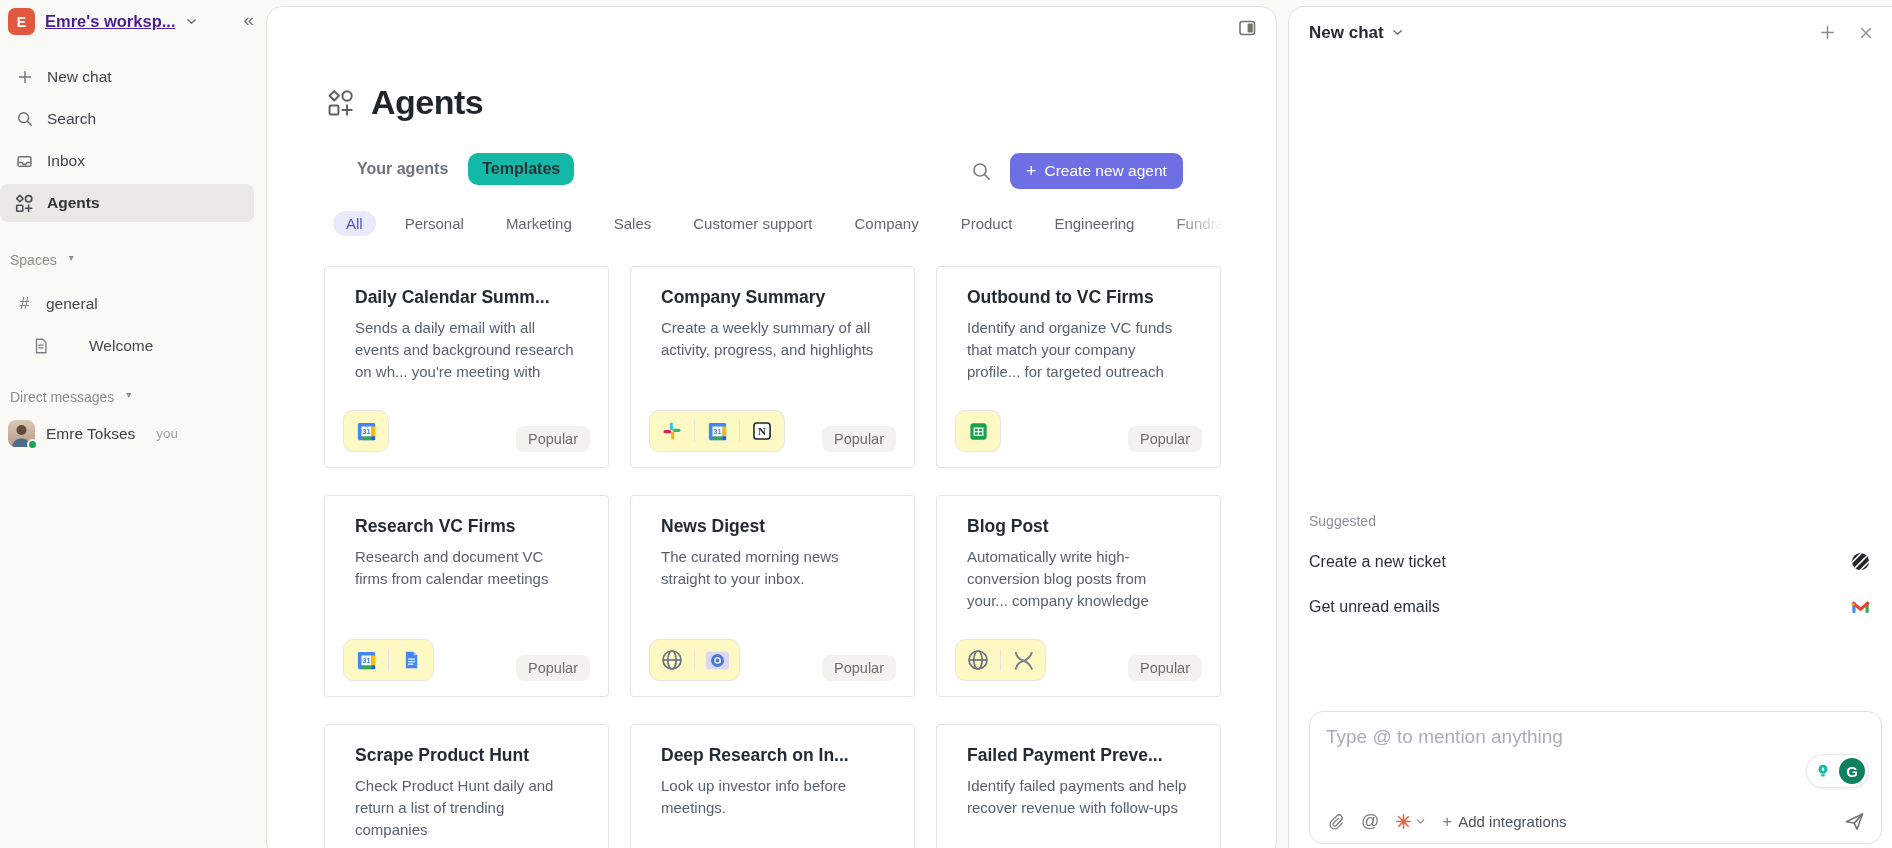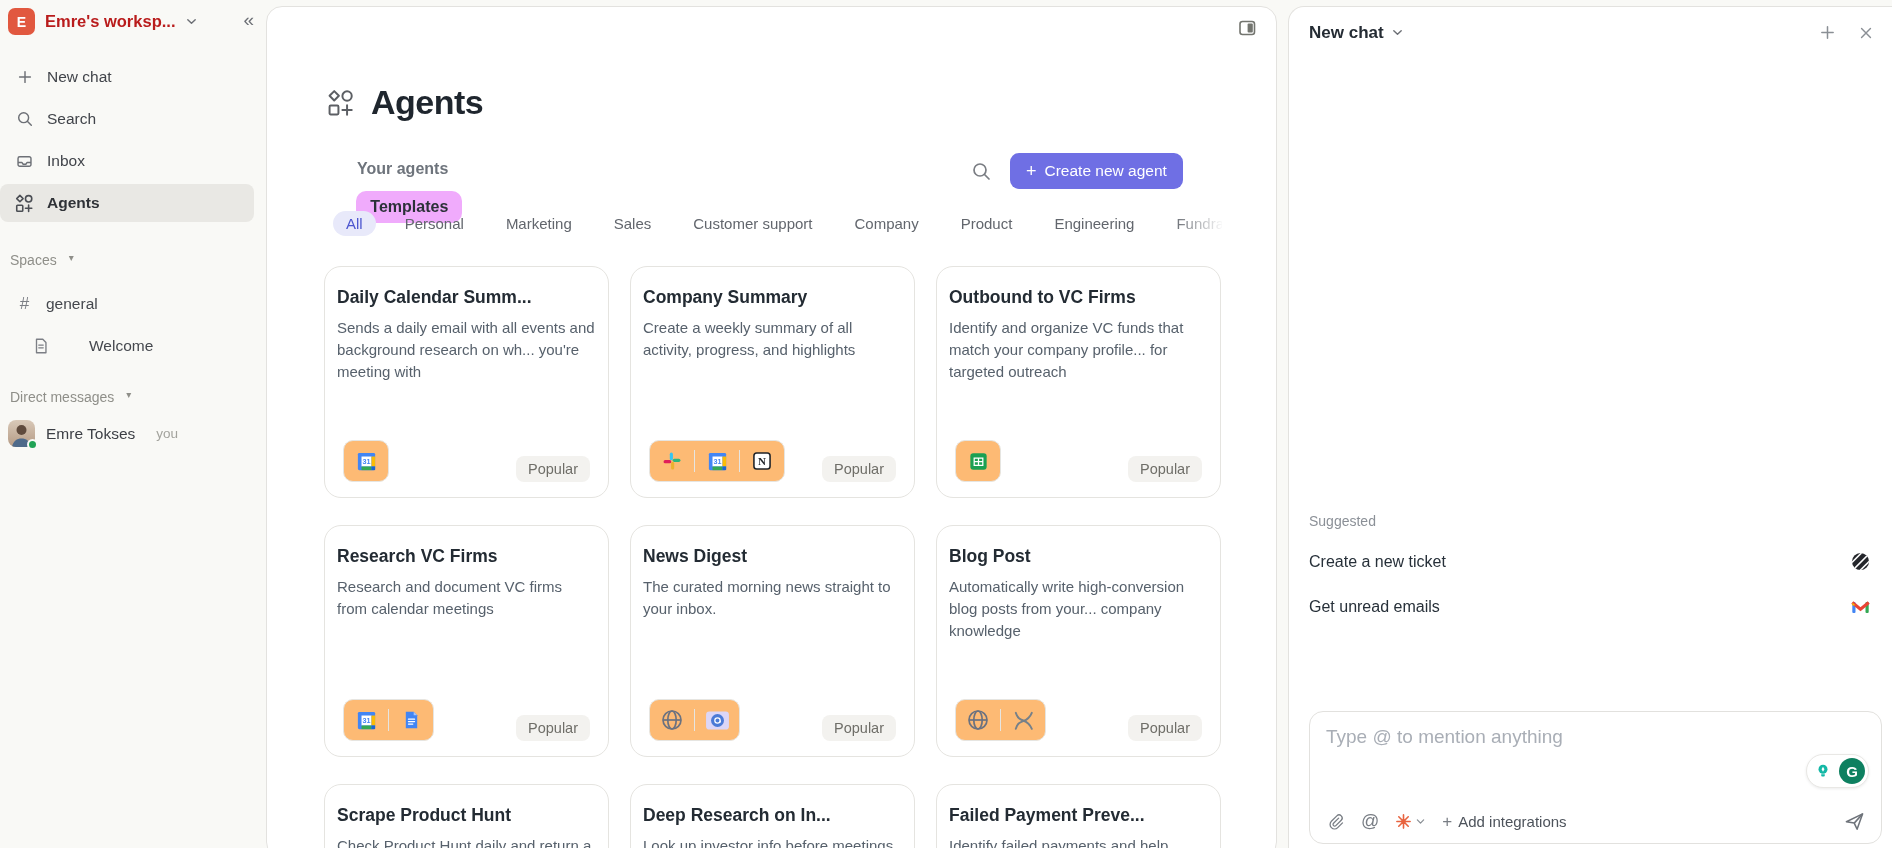"Emre's worksp..." .ws-name { color: #b91c1c -> #4c1d95; text-decoration: none -> underline }
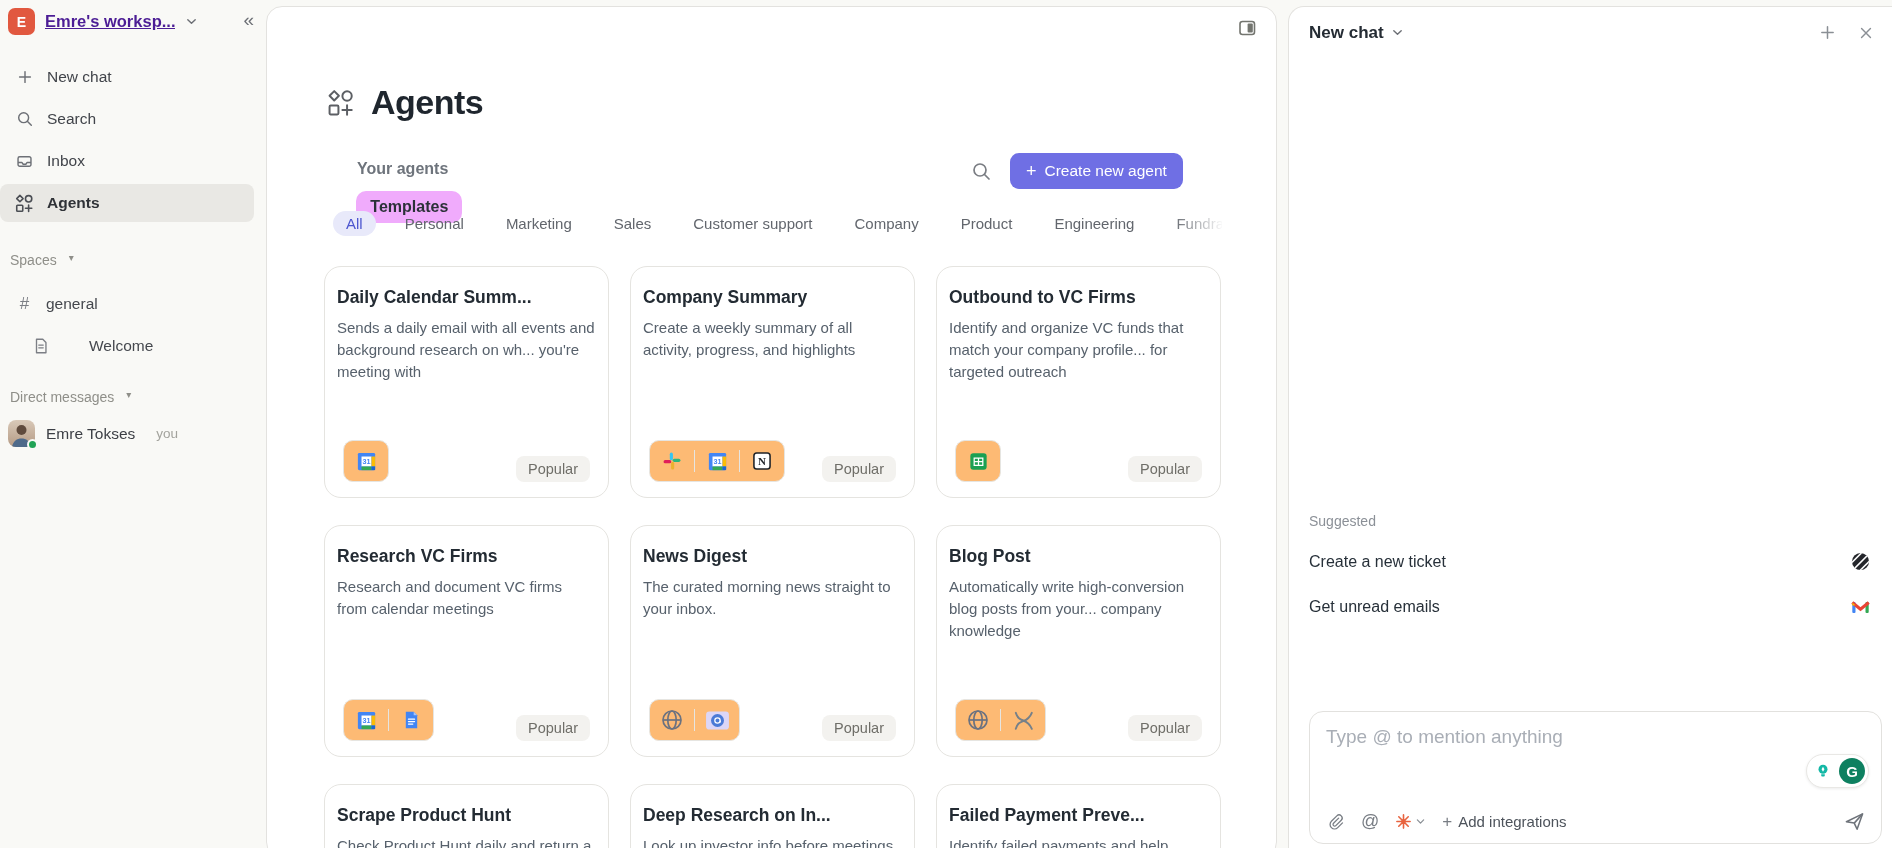"Your agents" .tabs-row { align-items: flex-end -> flex-start; flex-direction: column -> none }
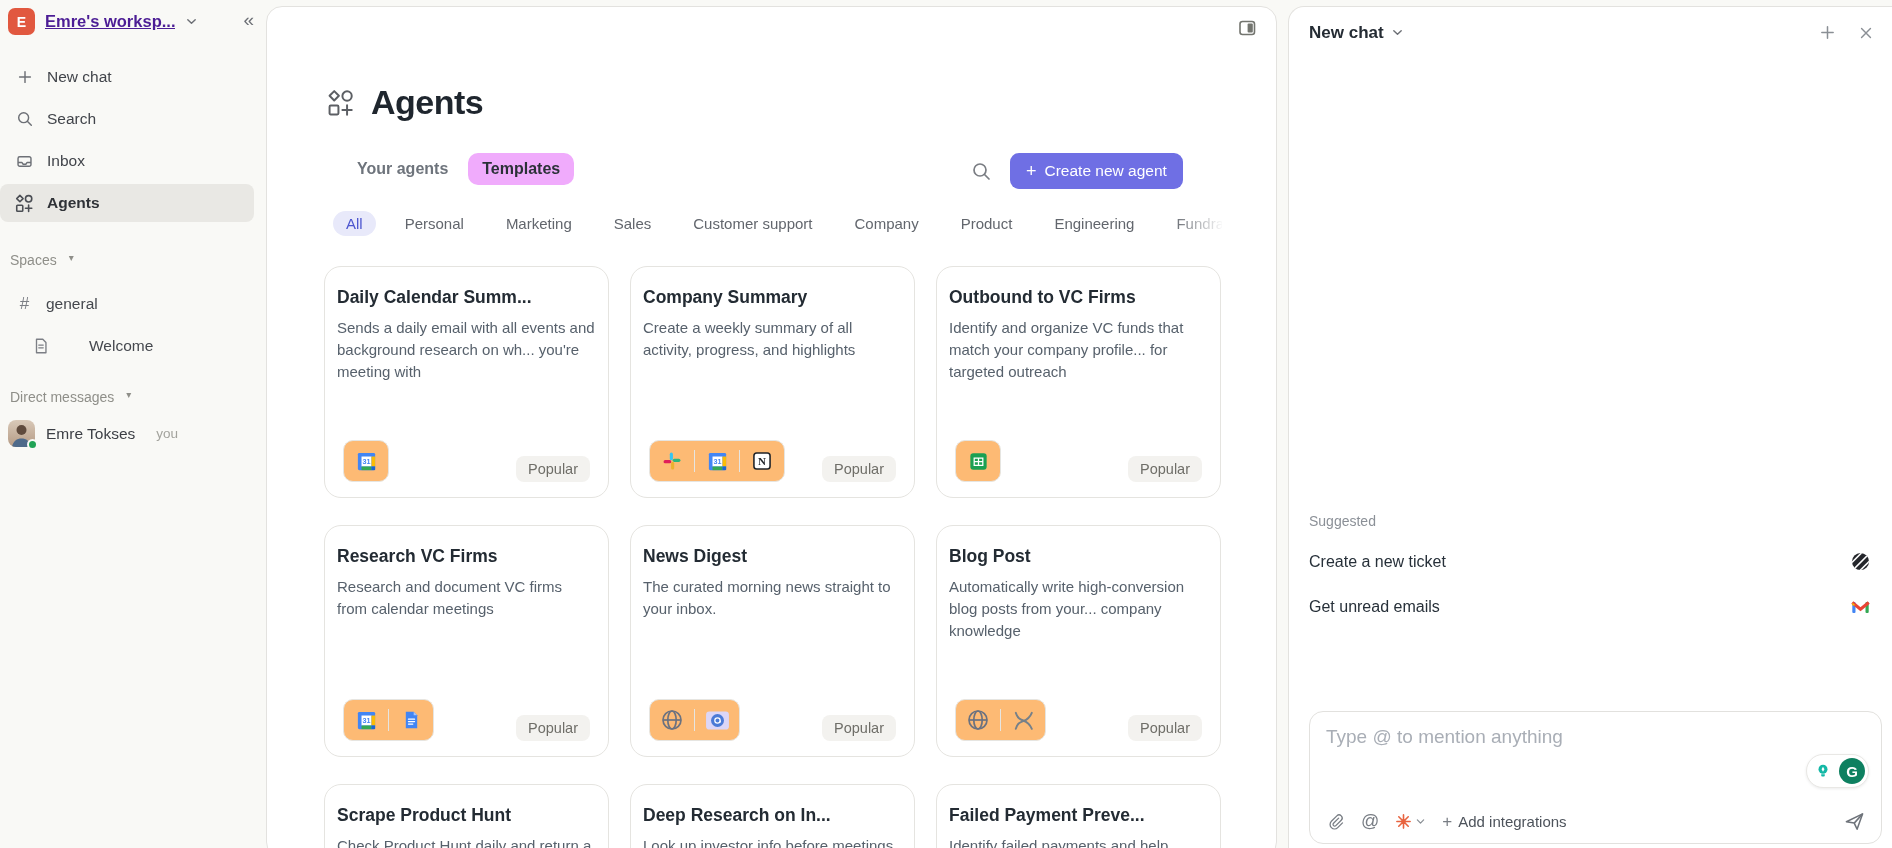"Templates" .tab.active { background: #f0abfc -> #14b8a6 }
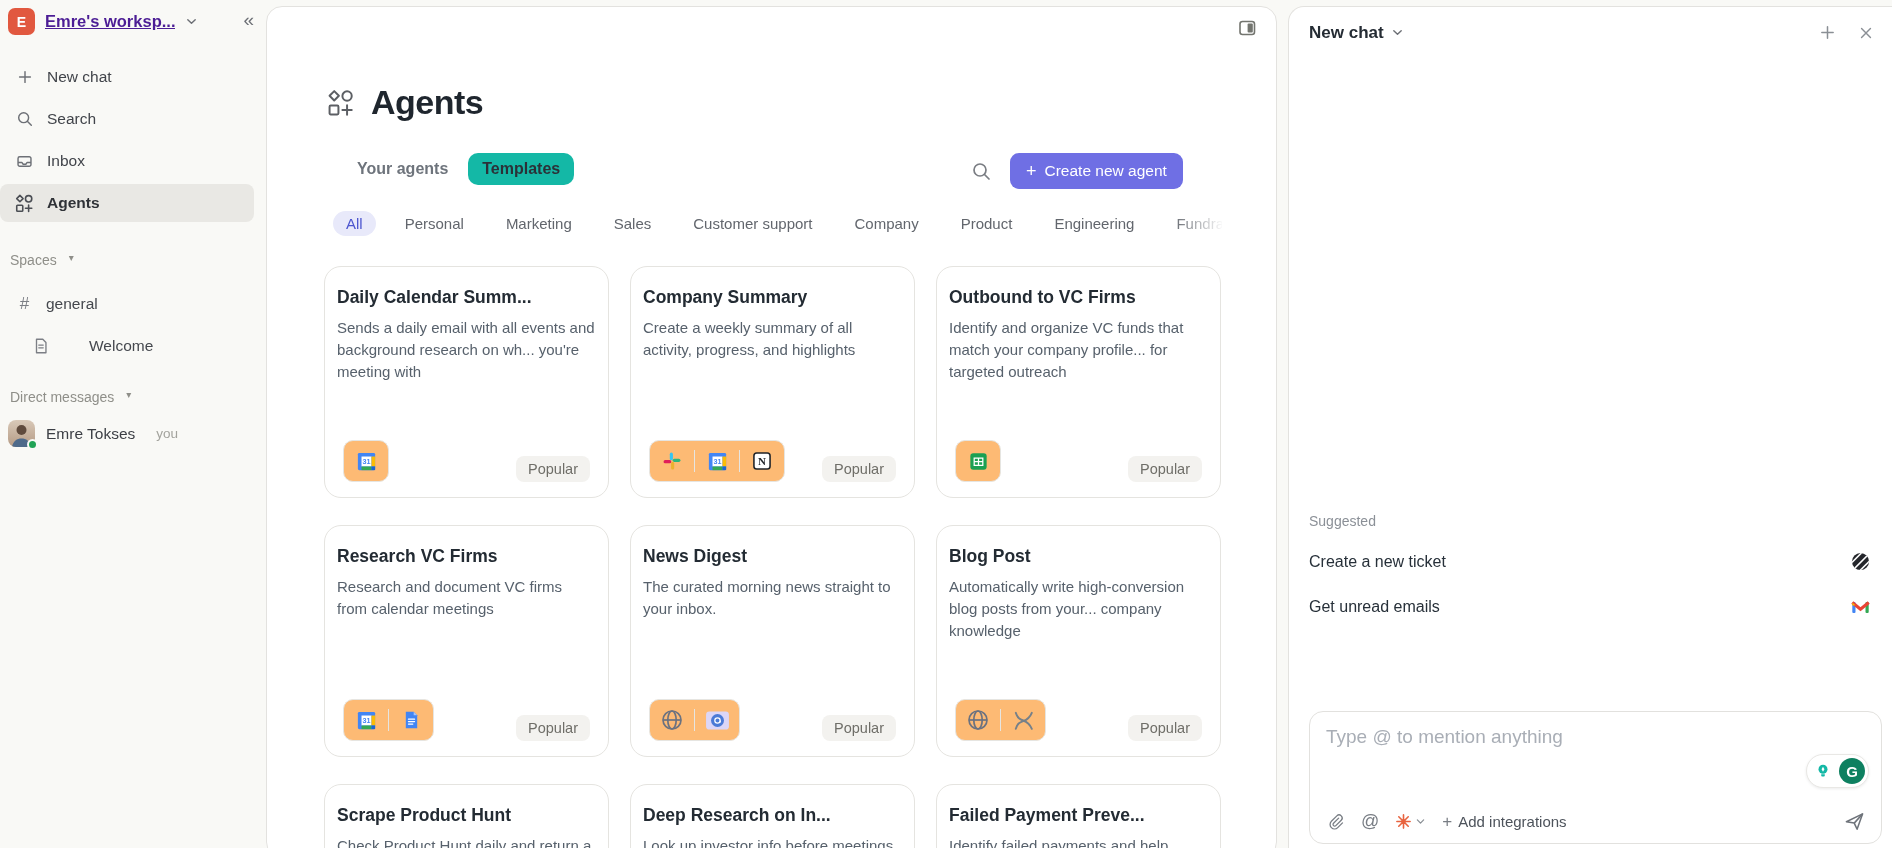"Daily Calendar Summ..." .agent-card { border-radius: 17px -> 4px; height: 232px -> 202px; padding: 20px 12px -> 20px 30px }
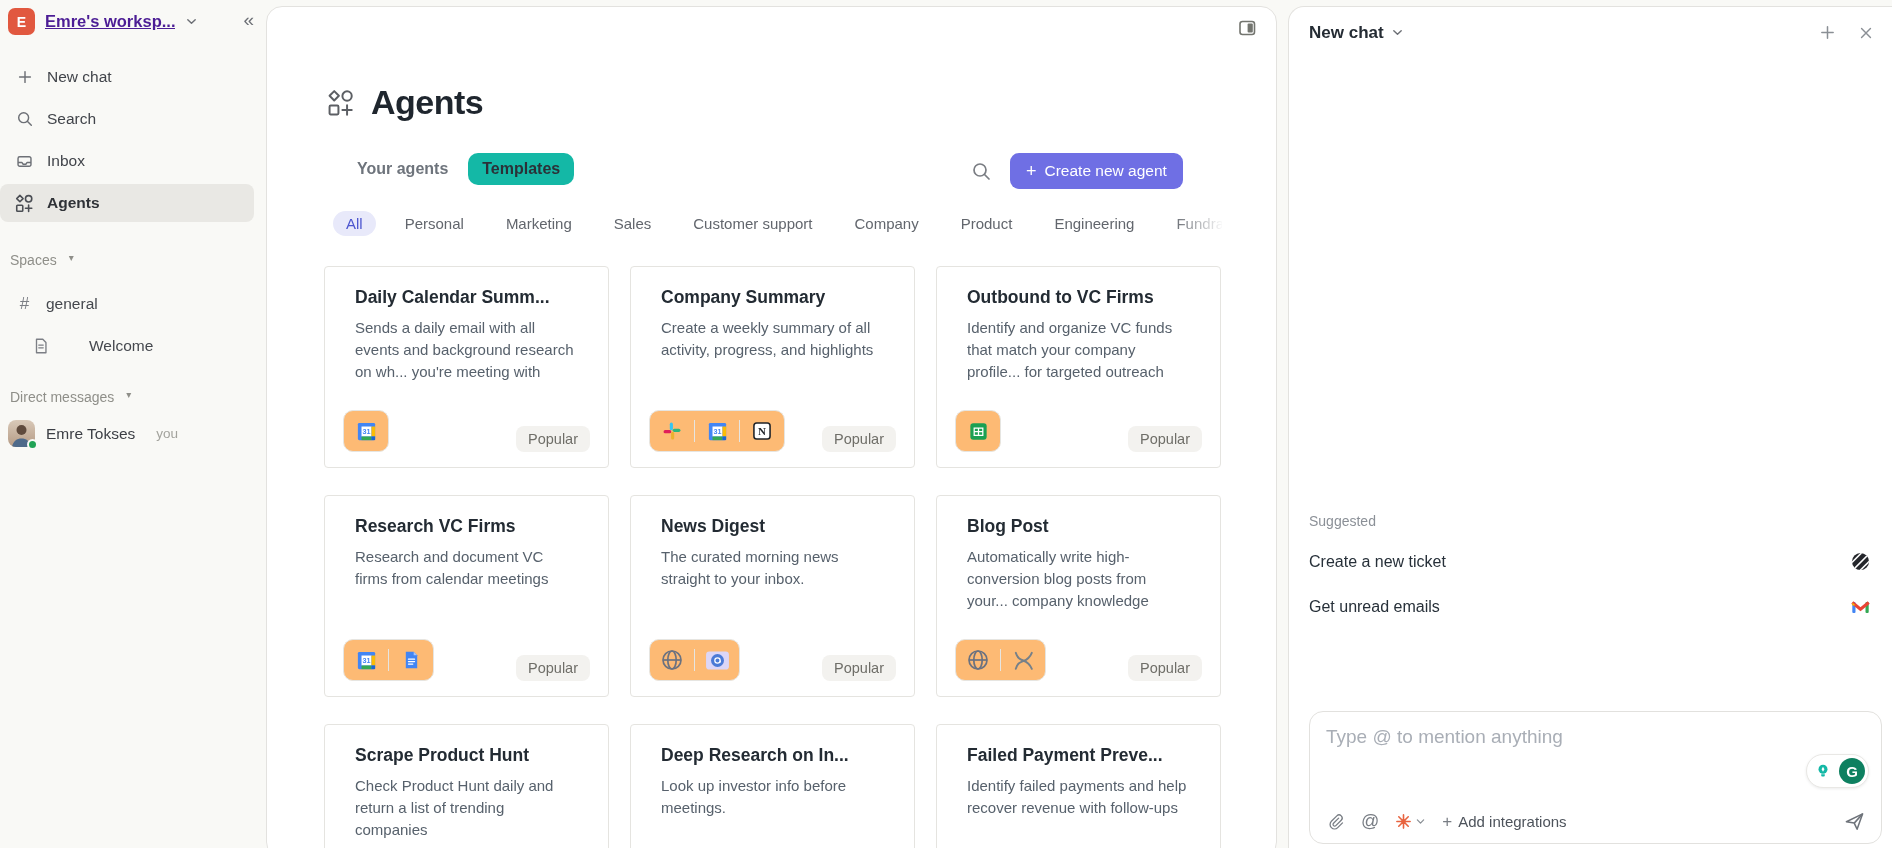"31" .icon-box { background: #fdba74 -> #fef9c3 }
